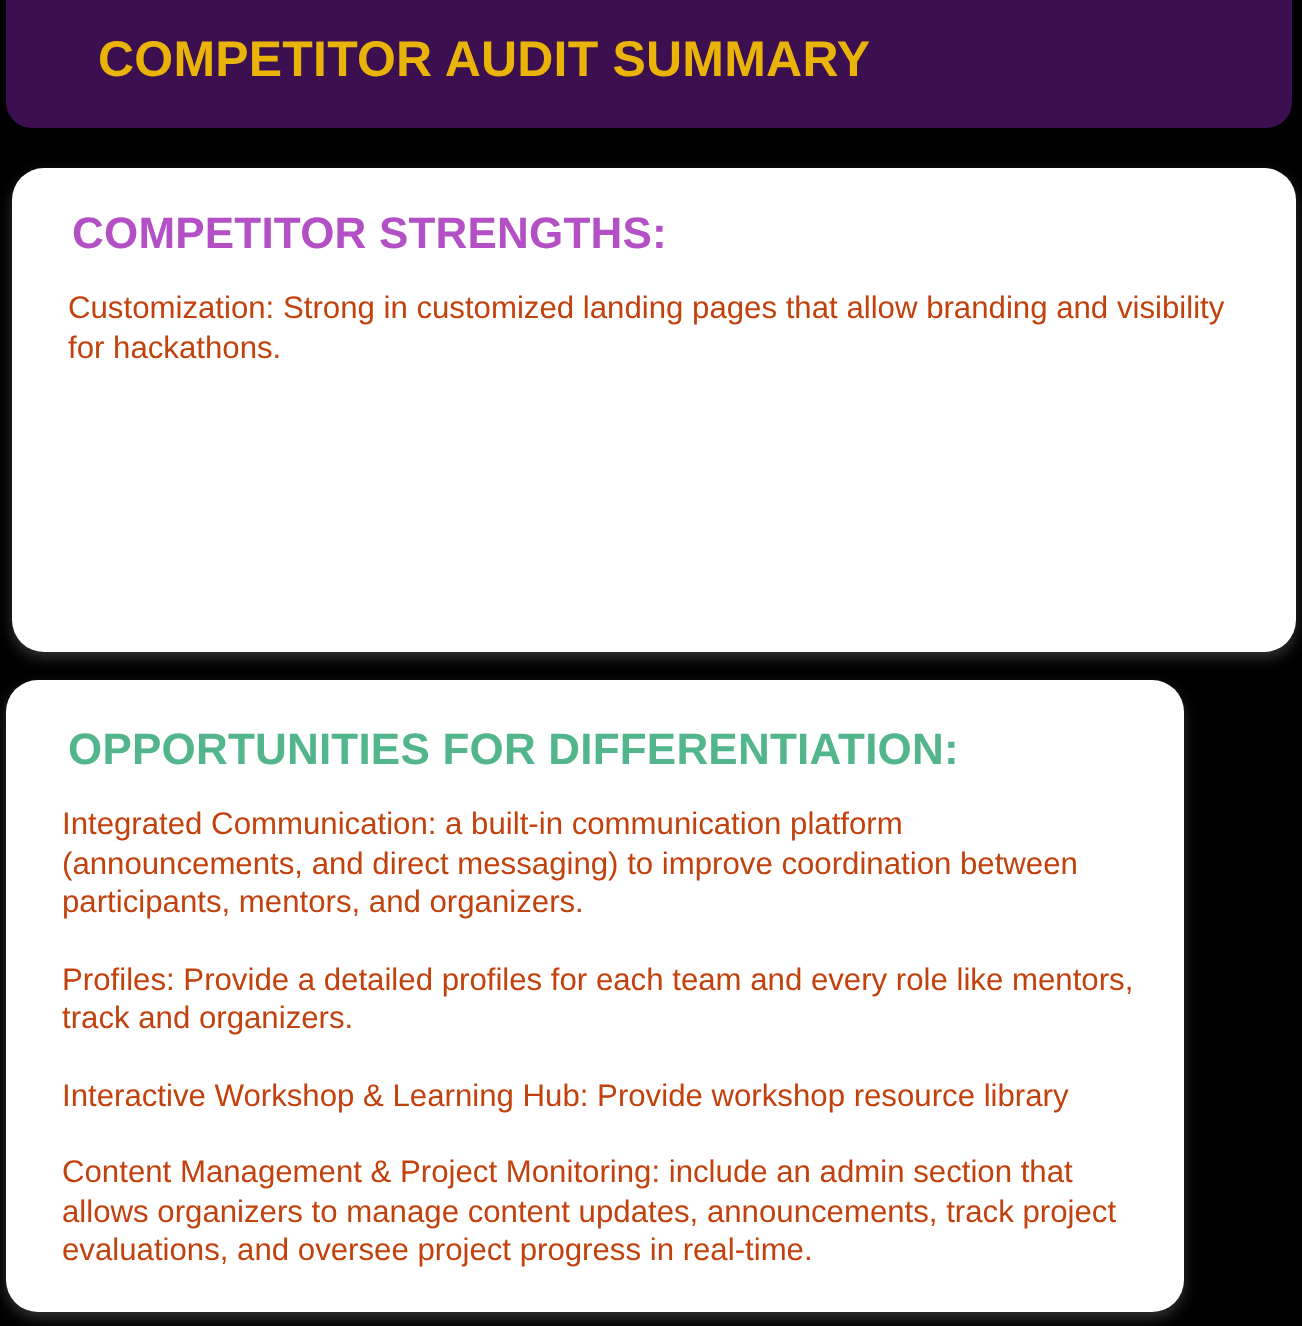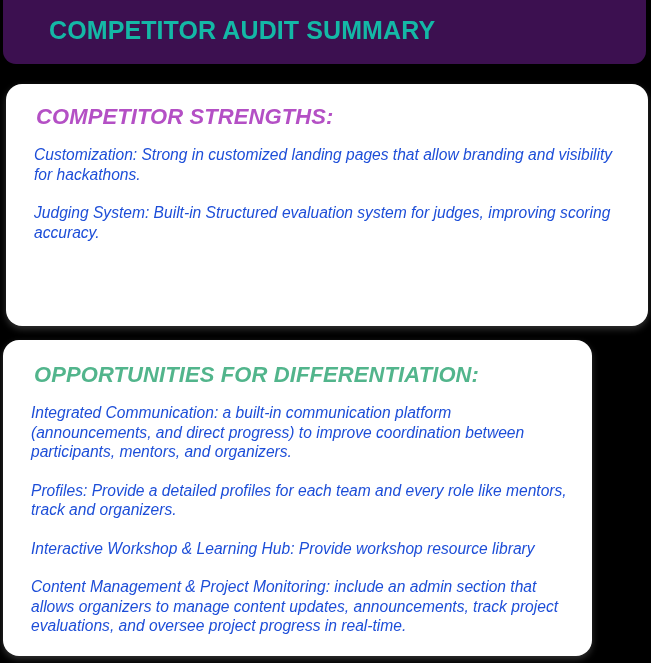"COMPETITOR AUDIT SUMMARY" .title-banner-text { color: #14b8a6 -> #eab308 }
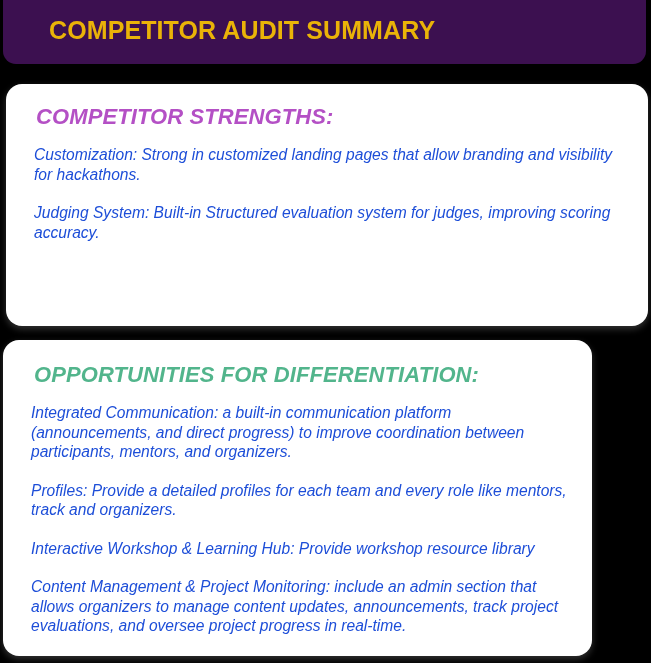"COMPETITOR STRENGTHS:" .card { font-style: italic -> none }
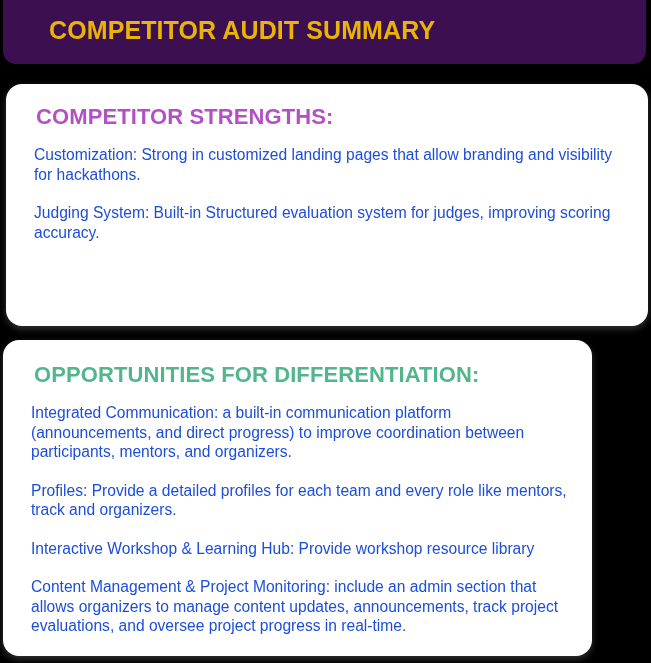"Customization: Strong in customized" .para { color: #1d4ed8 -> #c2410c }
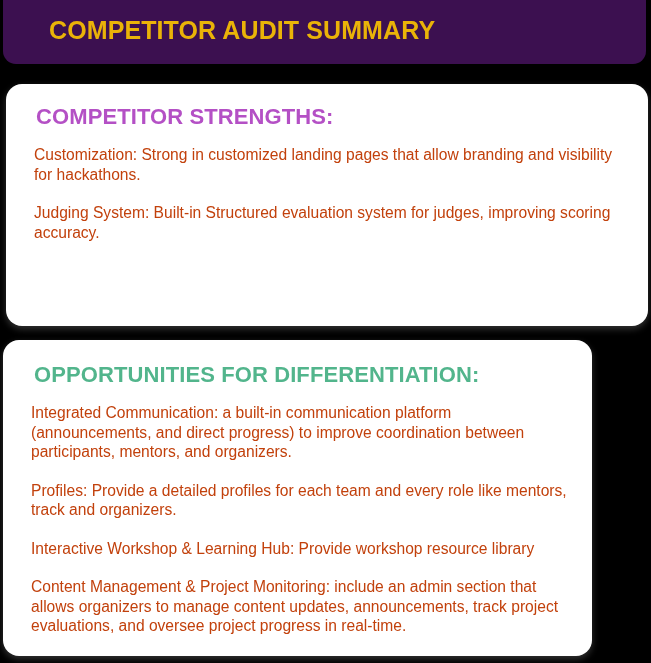"Judging System: Built-in Structured" p.para { html: <p>Judging System: Built-in Structured evaluation system for judges, improving scoring accuracy.</p> -> none }
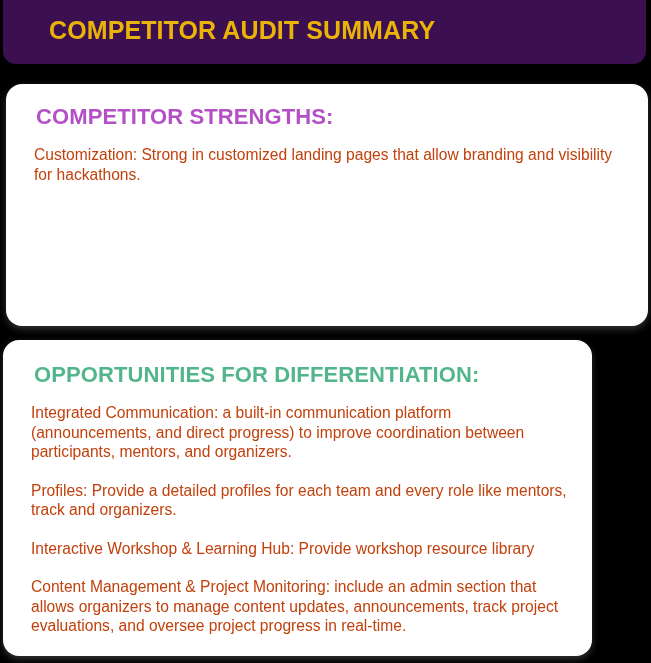"Integrated Communication: a built-in" p.para { text: progress -> messaging }
